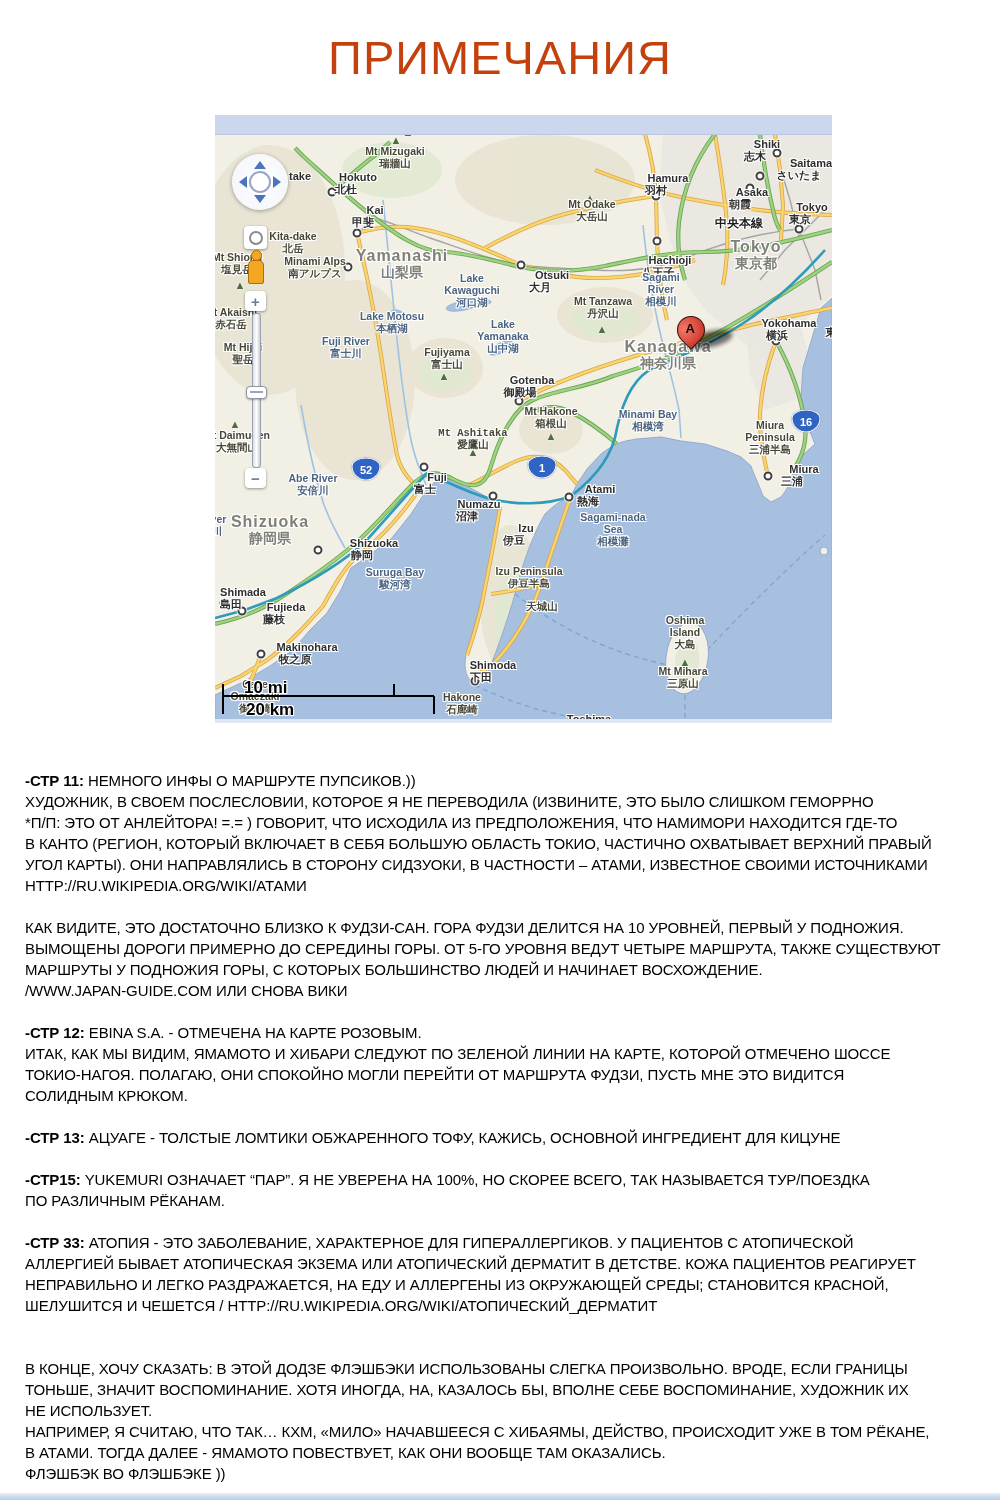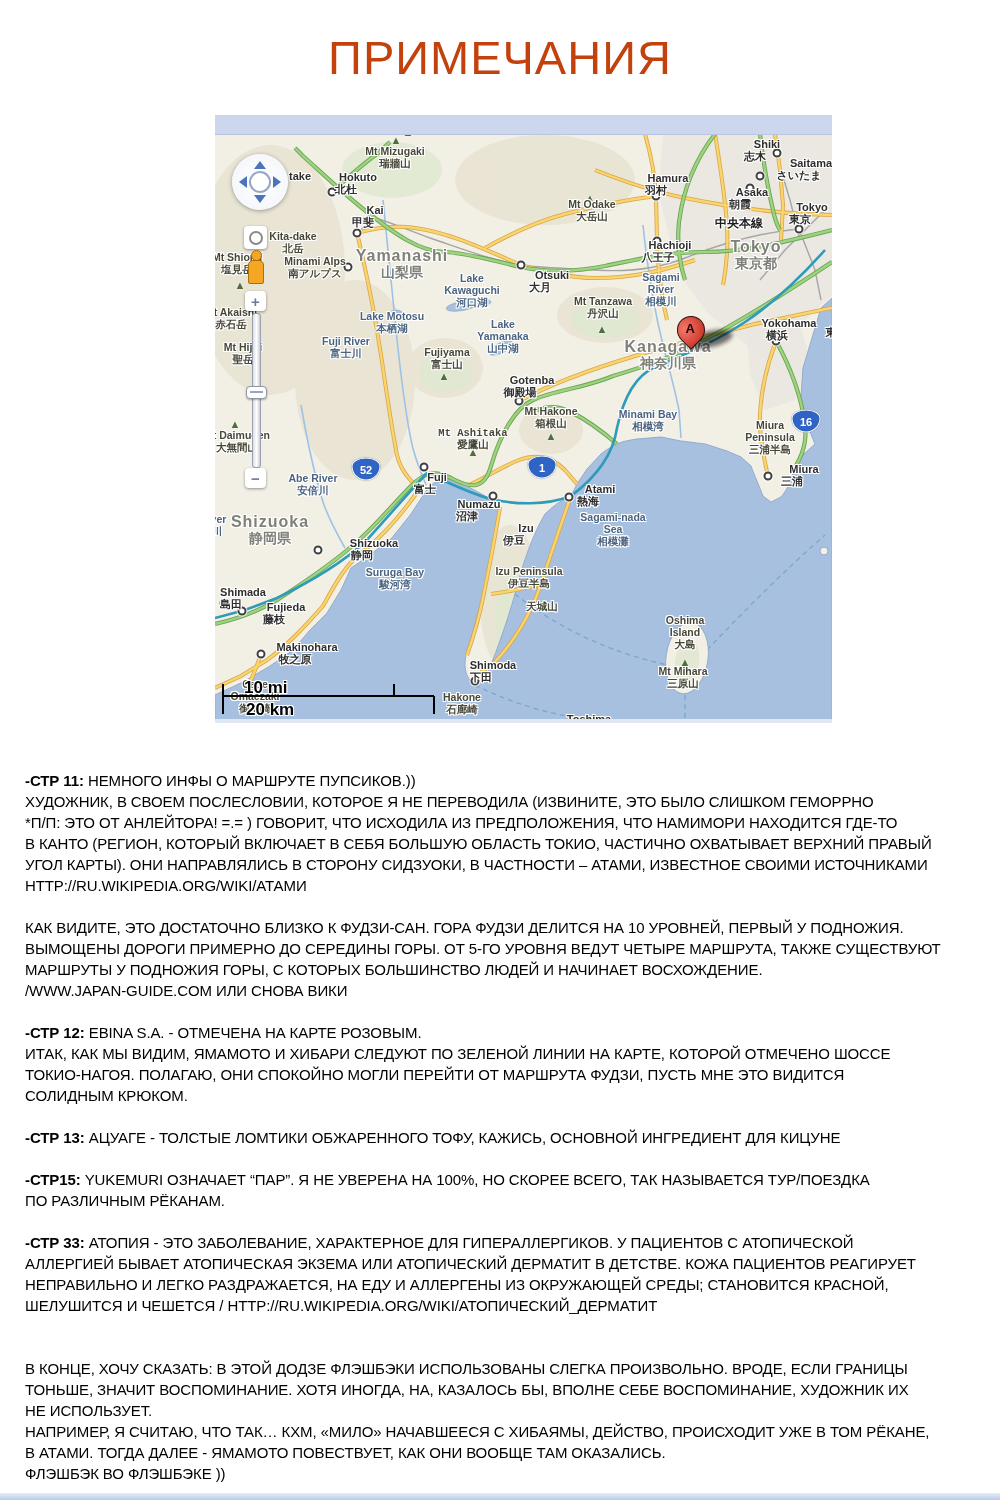"Hachioji" div.map-label { top: 141px -> 156px }
